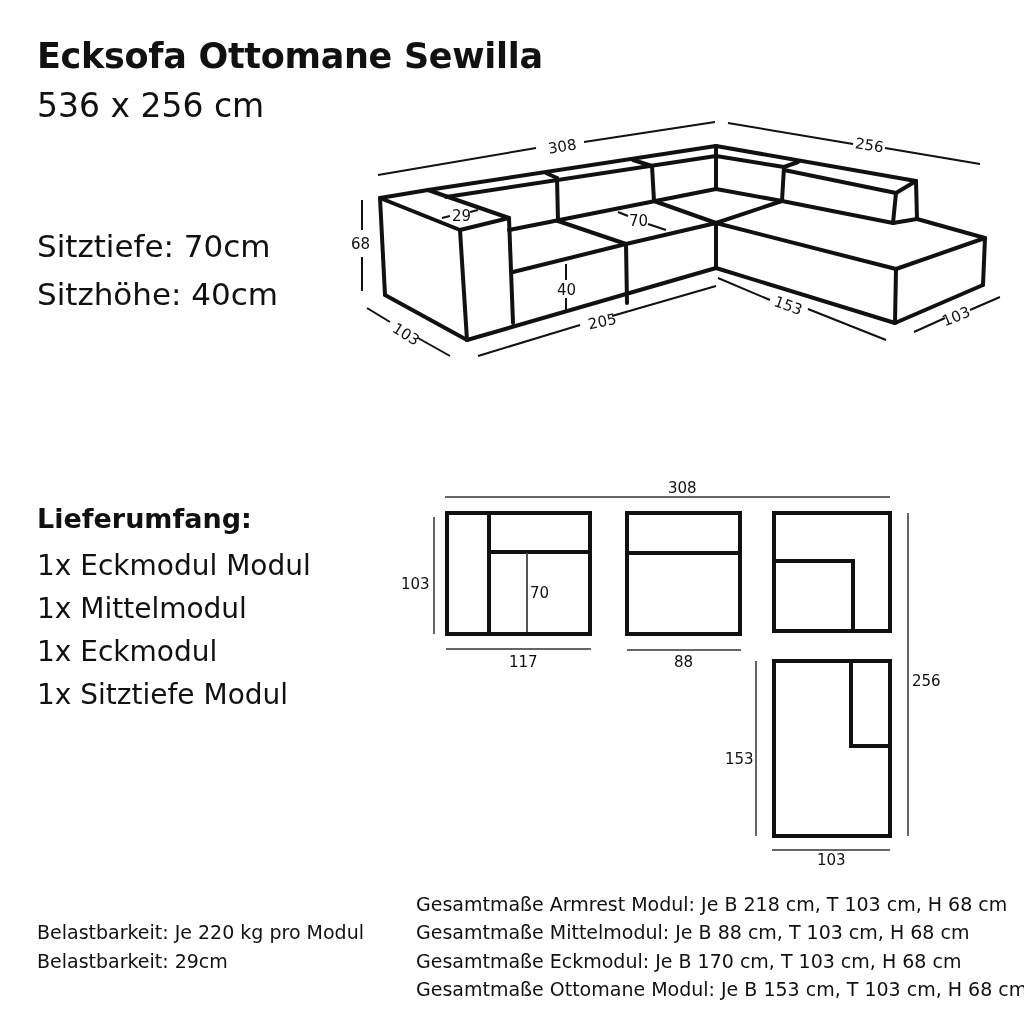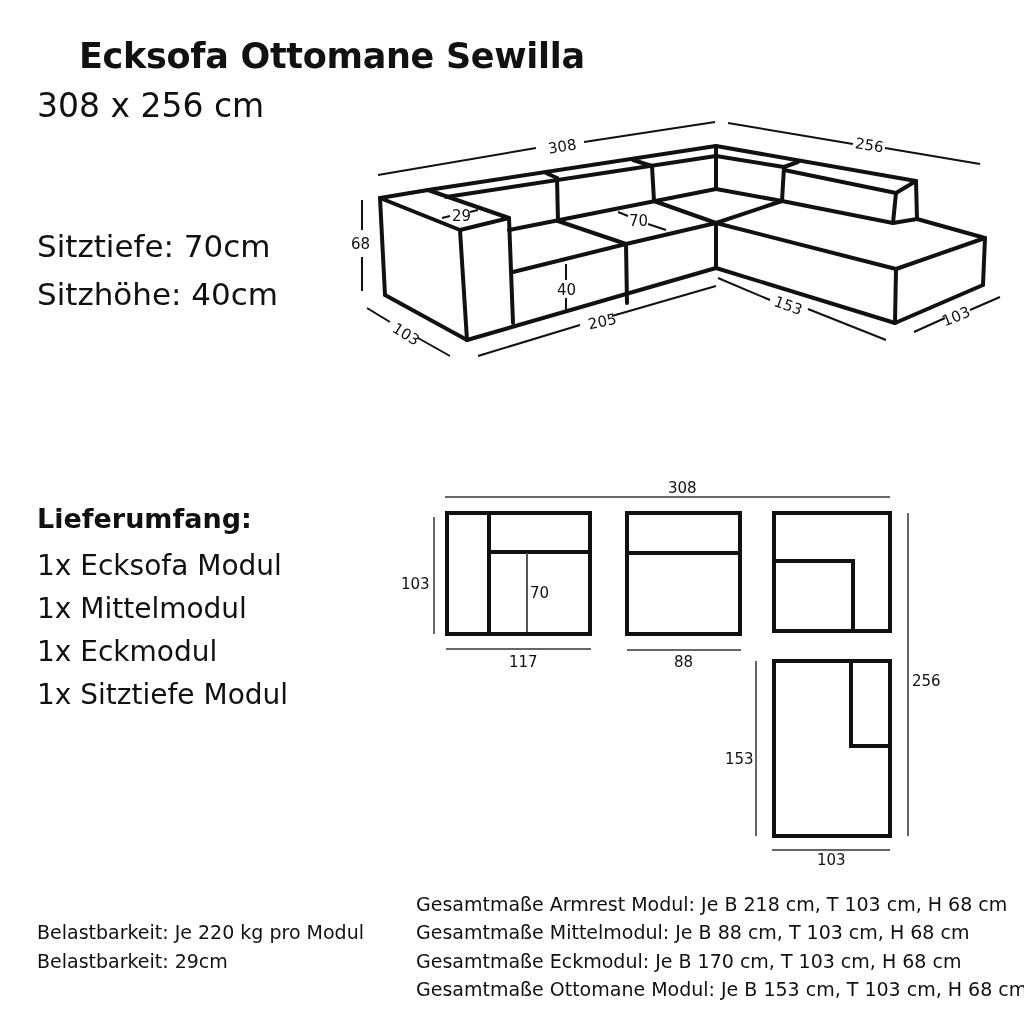"Ecksofa Ottomane Sewilla" .title { margin-left: 42px -> none }
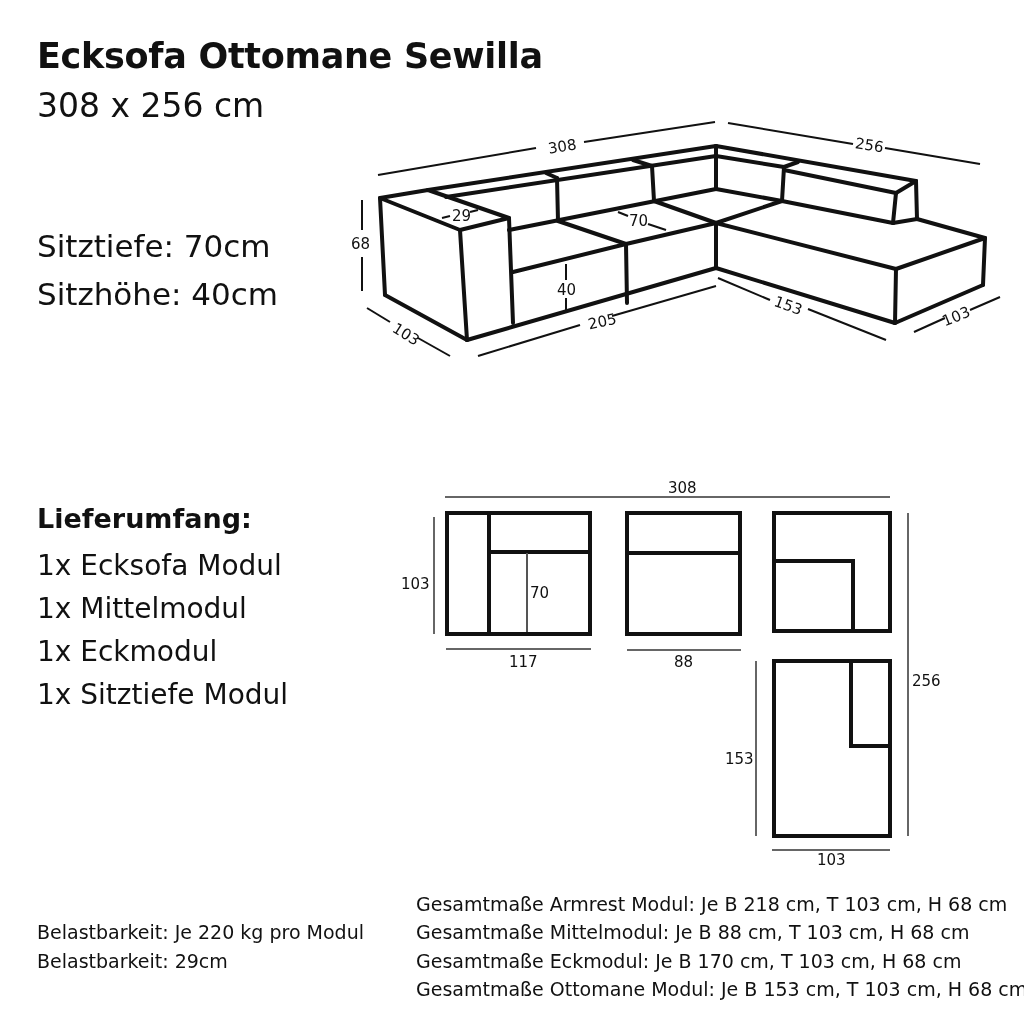"308 x 256 cm" div.abs { text: 308 -> 536 }
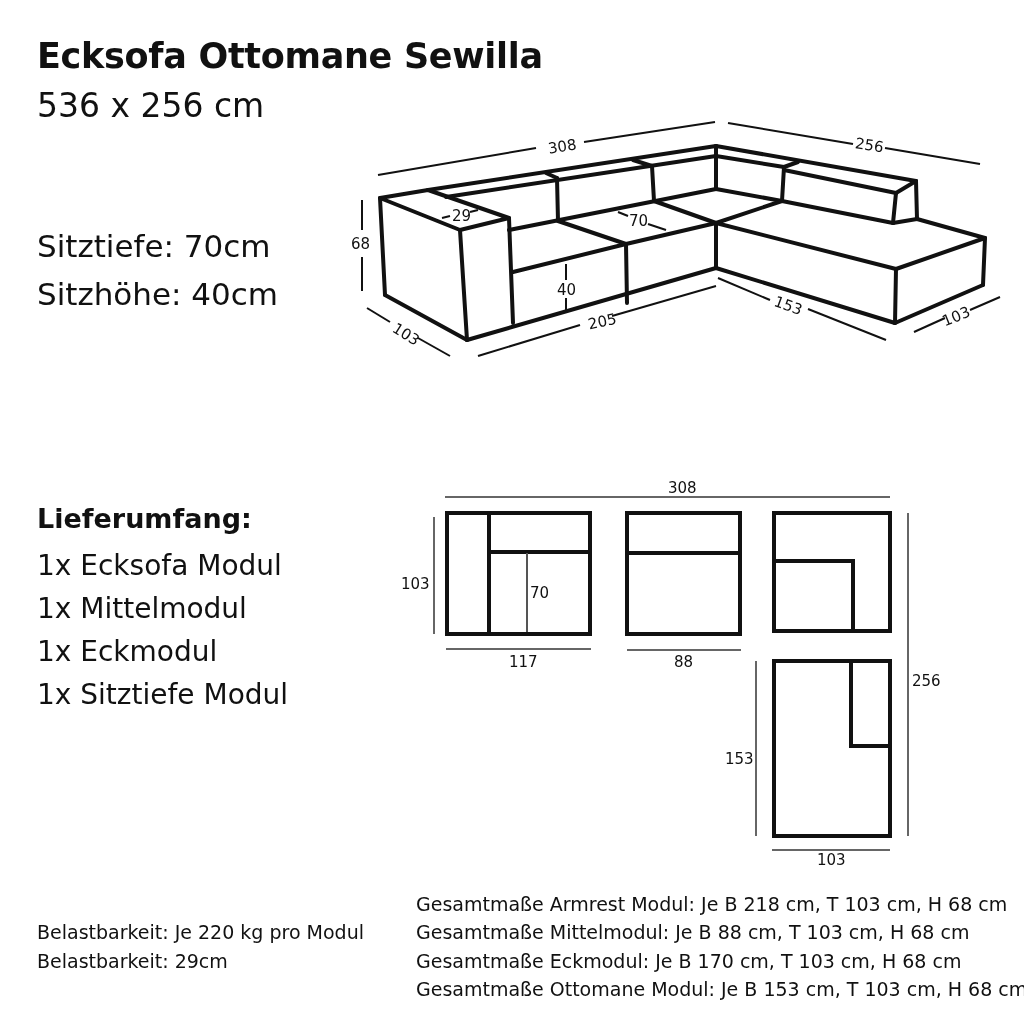"1x Ecksofa Modul" div.abs { text: Ecksofa -> Eckmodul }
